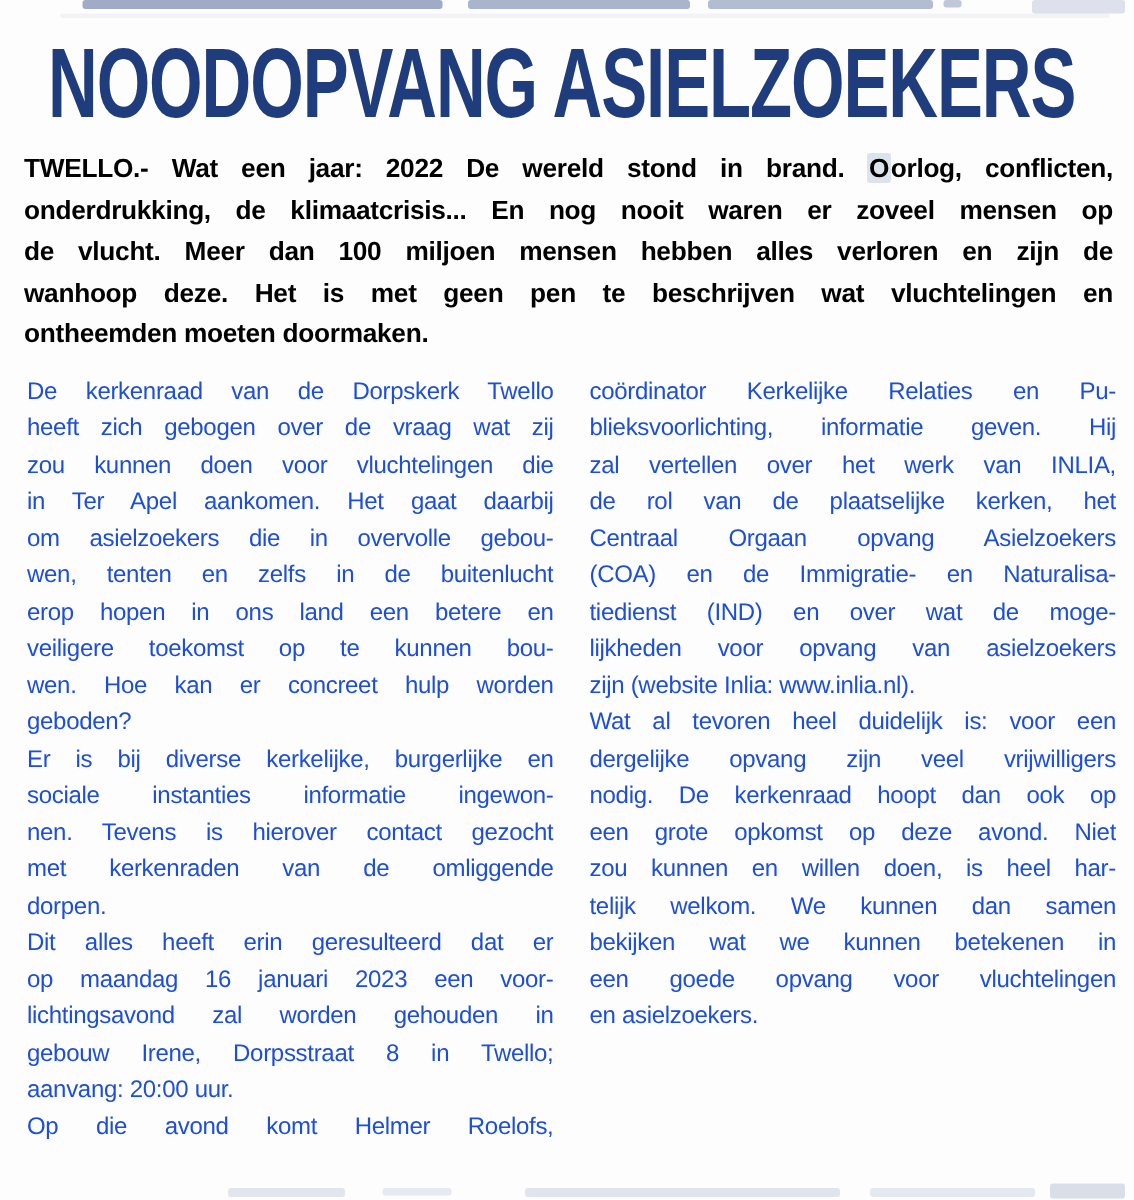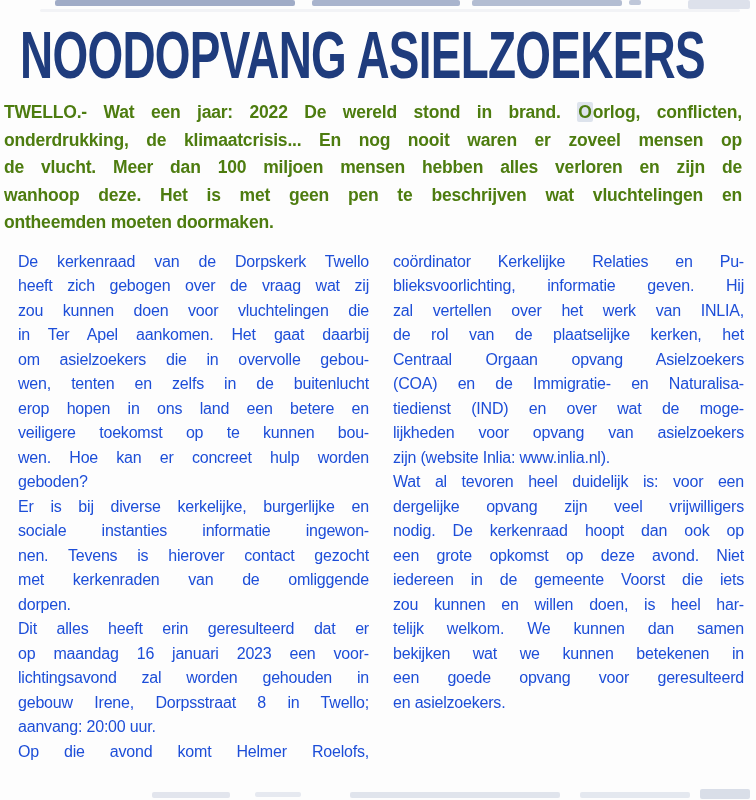"NOODOPVANG ASIELZOEKERS" .headline-wrap { margin: 24px 12px 0 20px -> 24px 12px 0 32px }
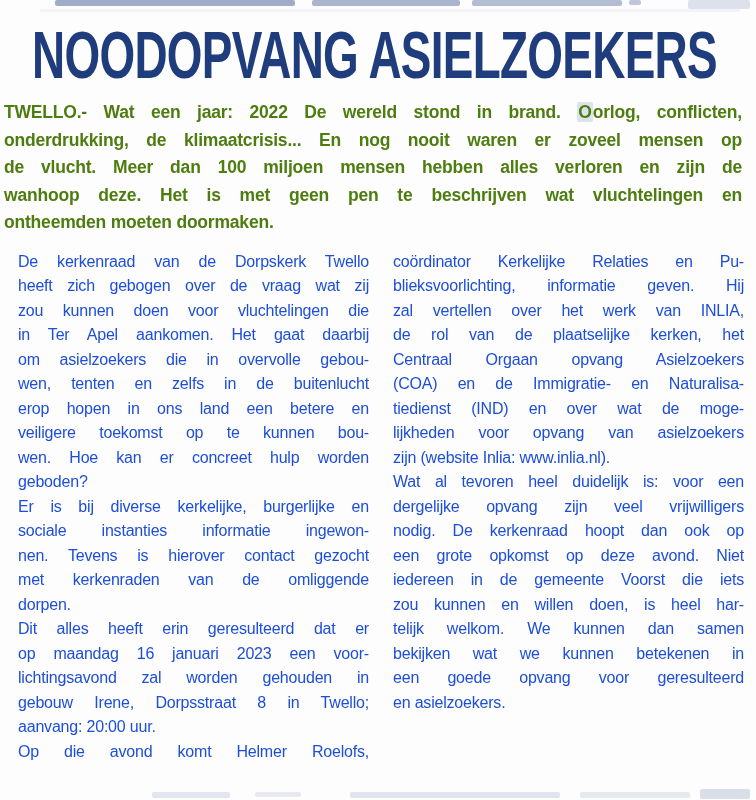"TWELLO.- Wat een jaar: 2022" .intro { color: #4d7c0f -> #000000; margin: 13px 14px 0 4px -> 13px 14px 0 16px }
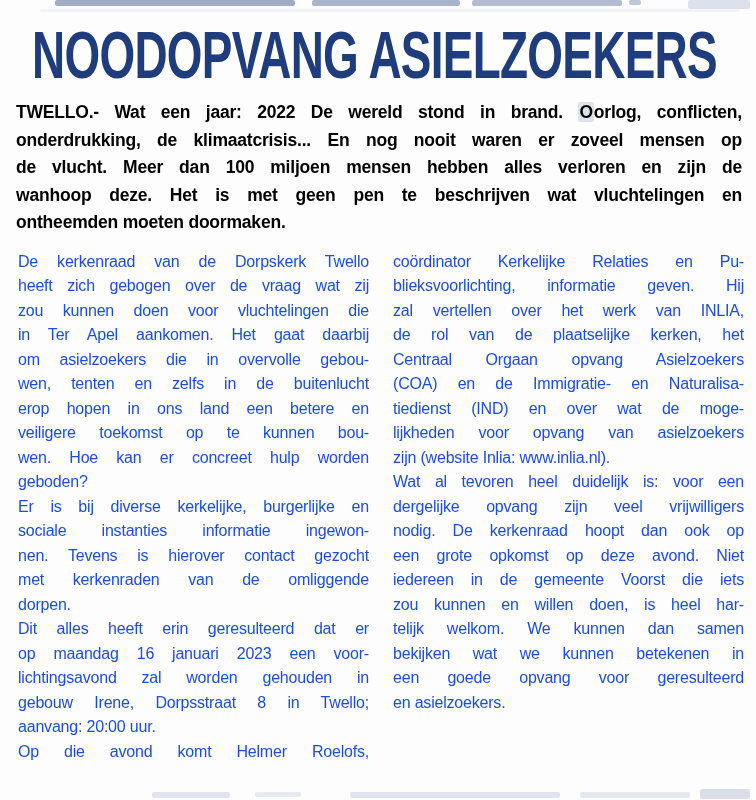"iedereen in de gemeente Voorst" div.tline { html: <div>iedereen in de gemeente Voorst die iets</div> -> none }
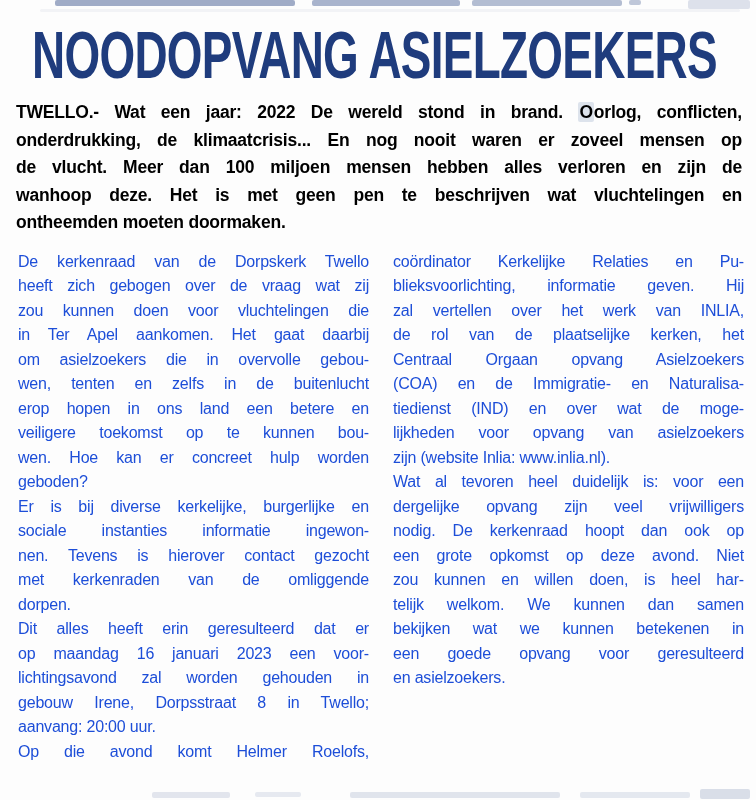"een goede opvang voor geresulteerd" div.tline { text: geresulteerd -> vluchtelingen }
